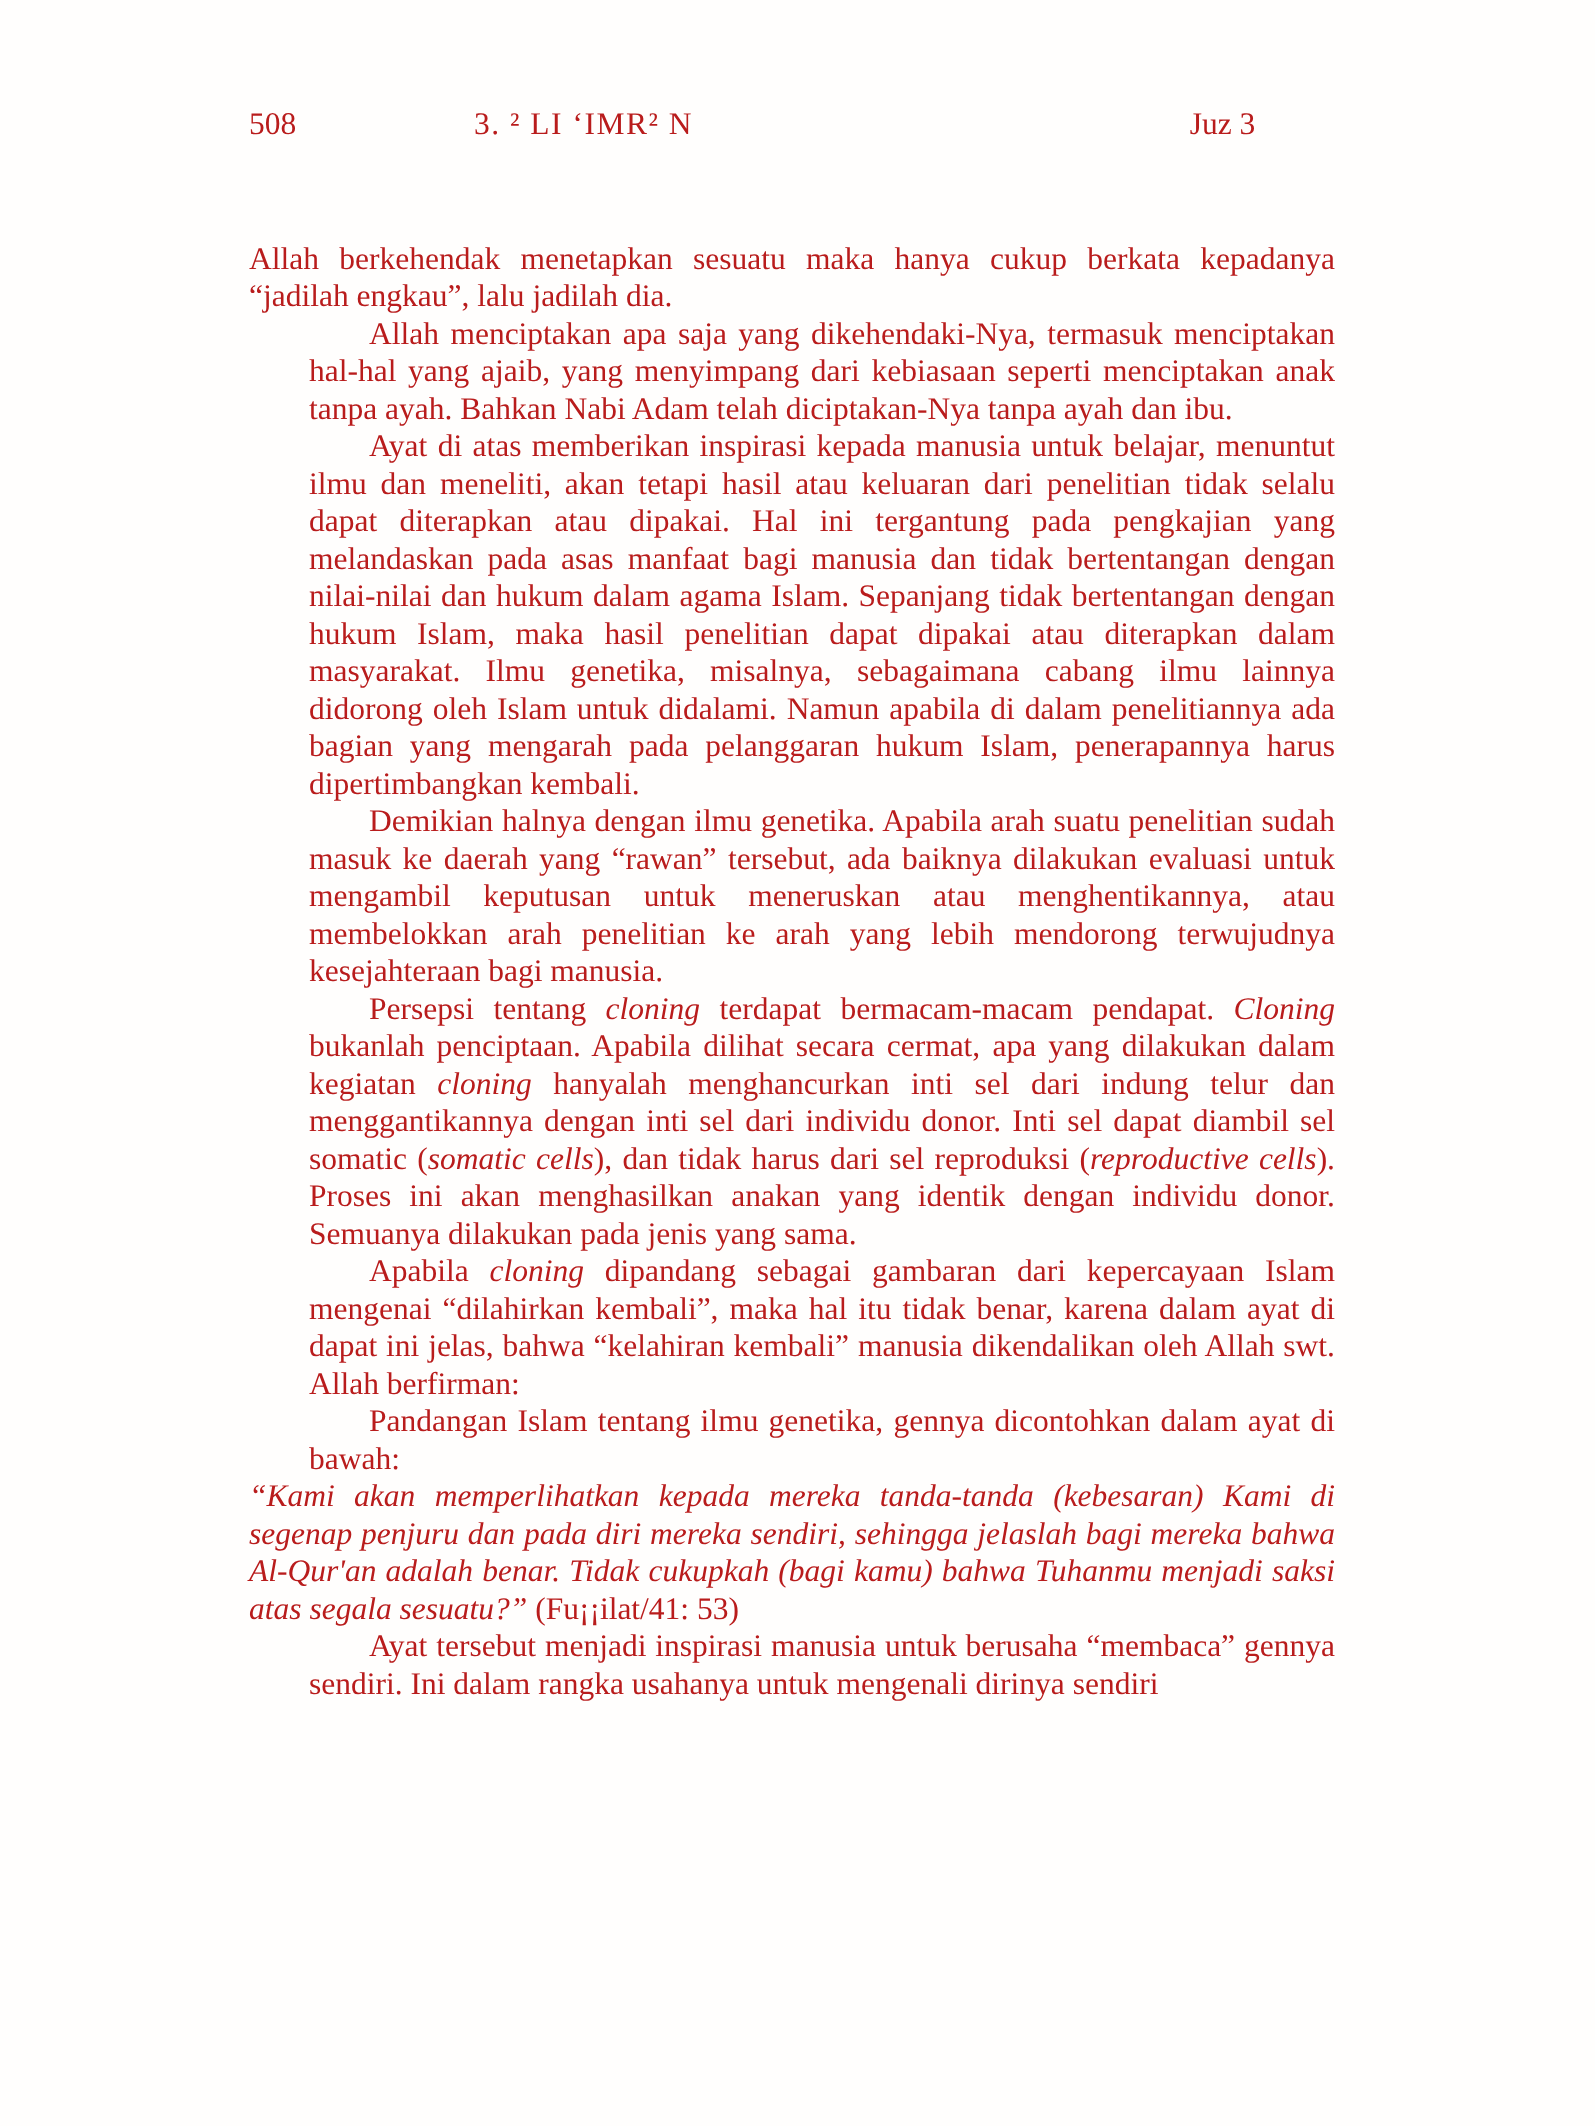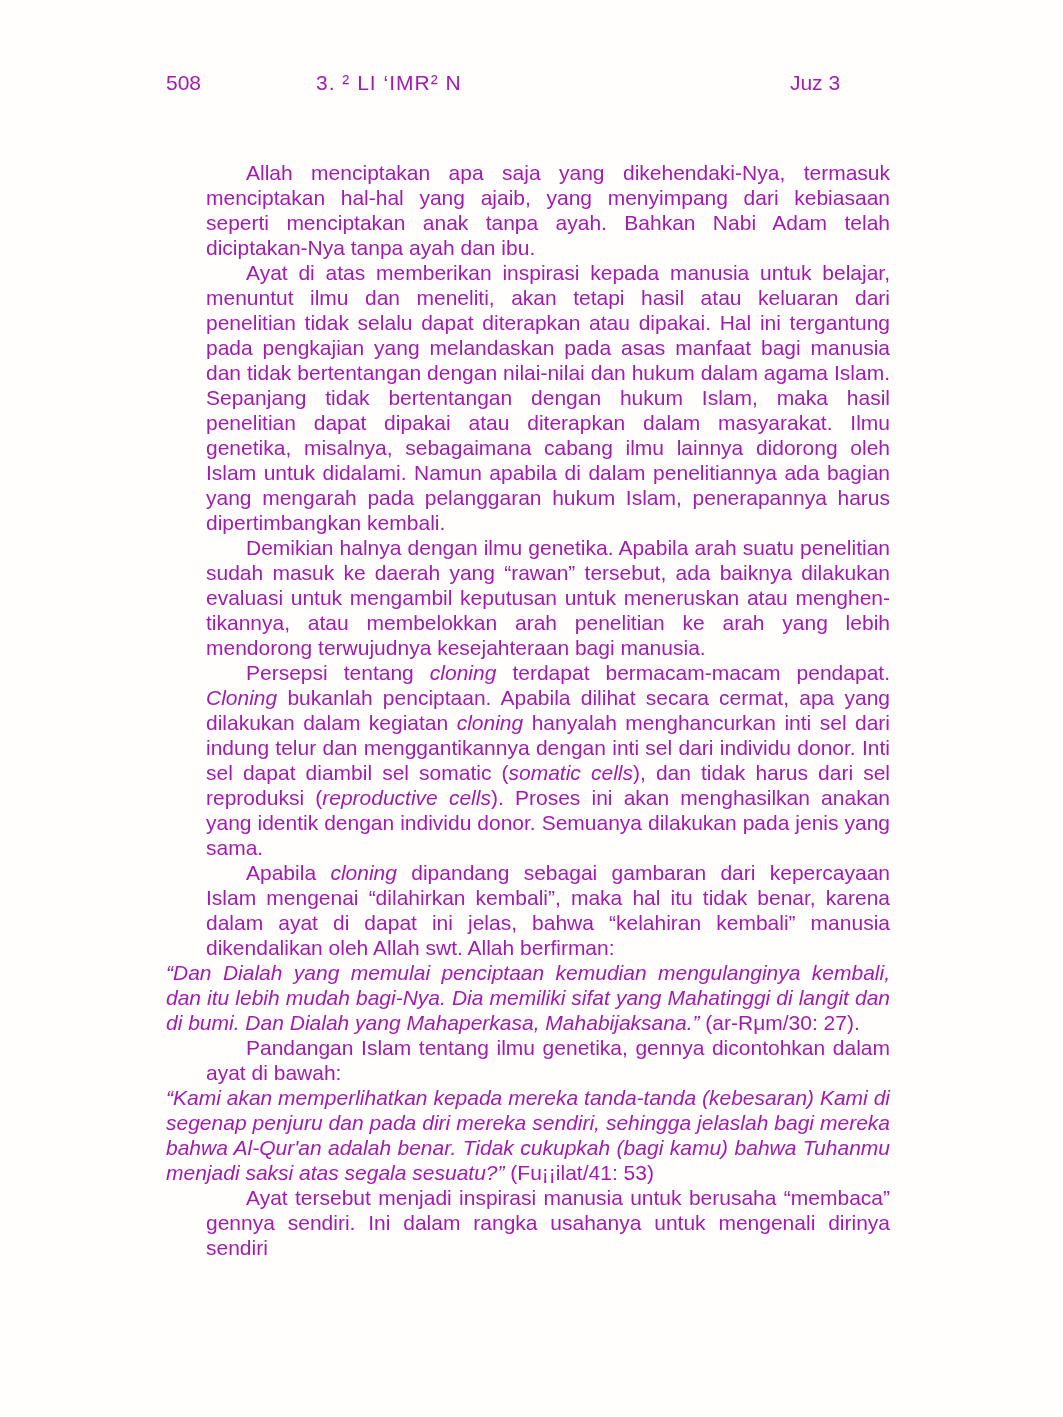"508" .page { color: #a21caf -> #b91c1c; font-family: Liberation Sans, sans-serif -> Liberation Serif, serif }
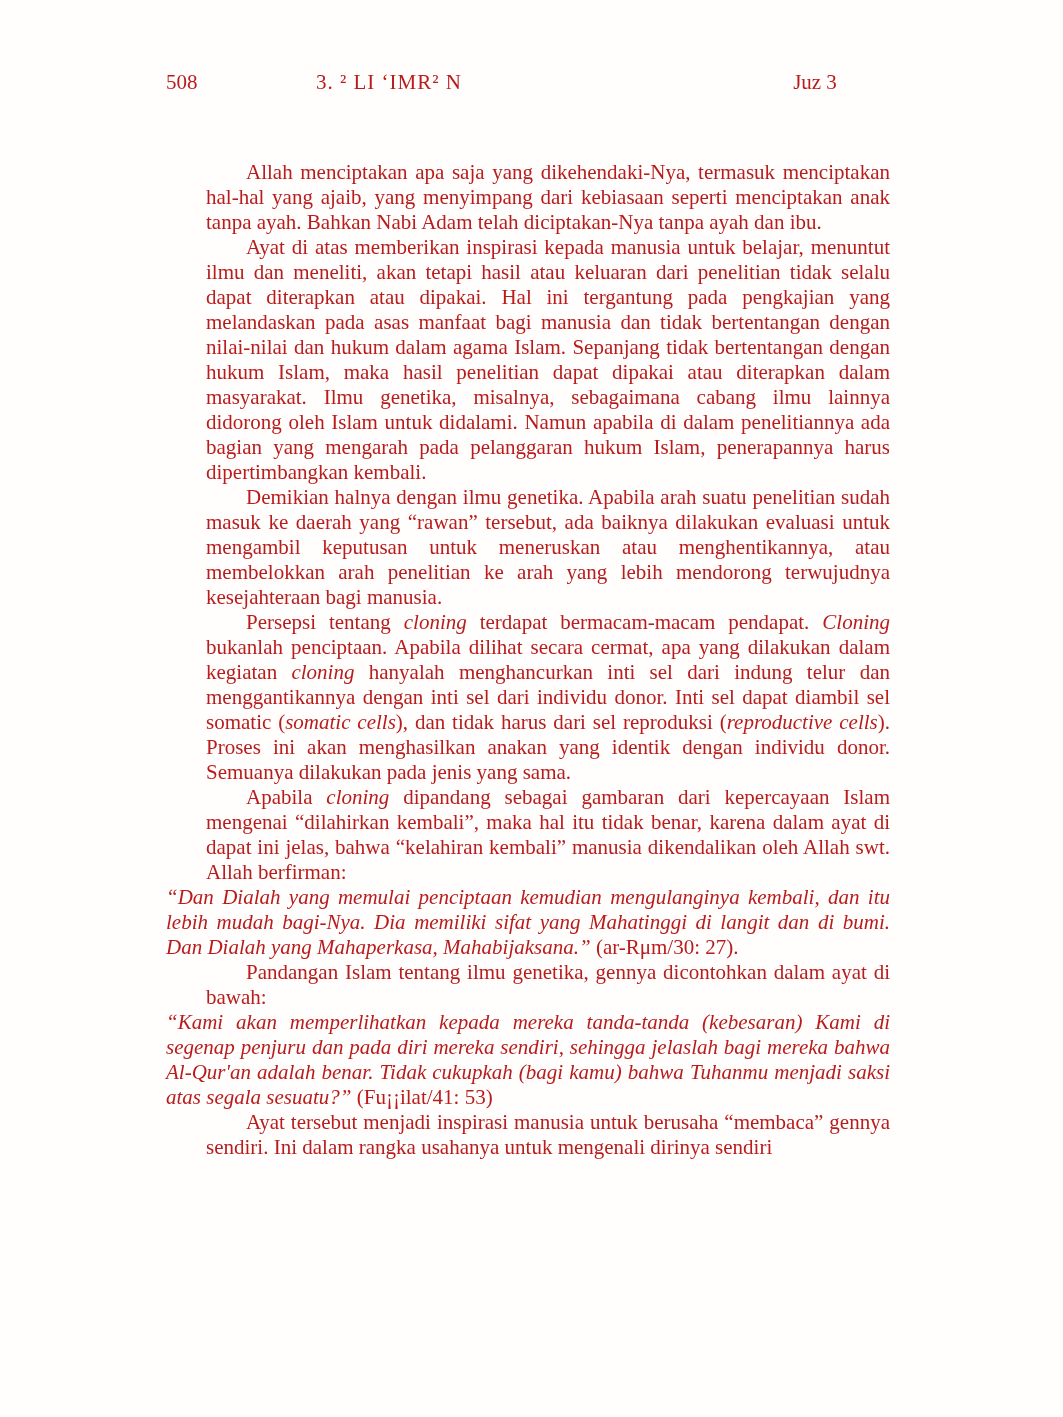"Allah berkehendak menetapkan sesuatu" p.para { html: none -> <p><span>Allah berkehendak menetapkan sesuatu maka hanya cukup berkata kepadanya “jadilah engkau”, lalu jadilah dia.</span></p> }
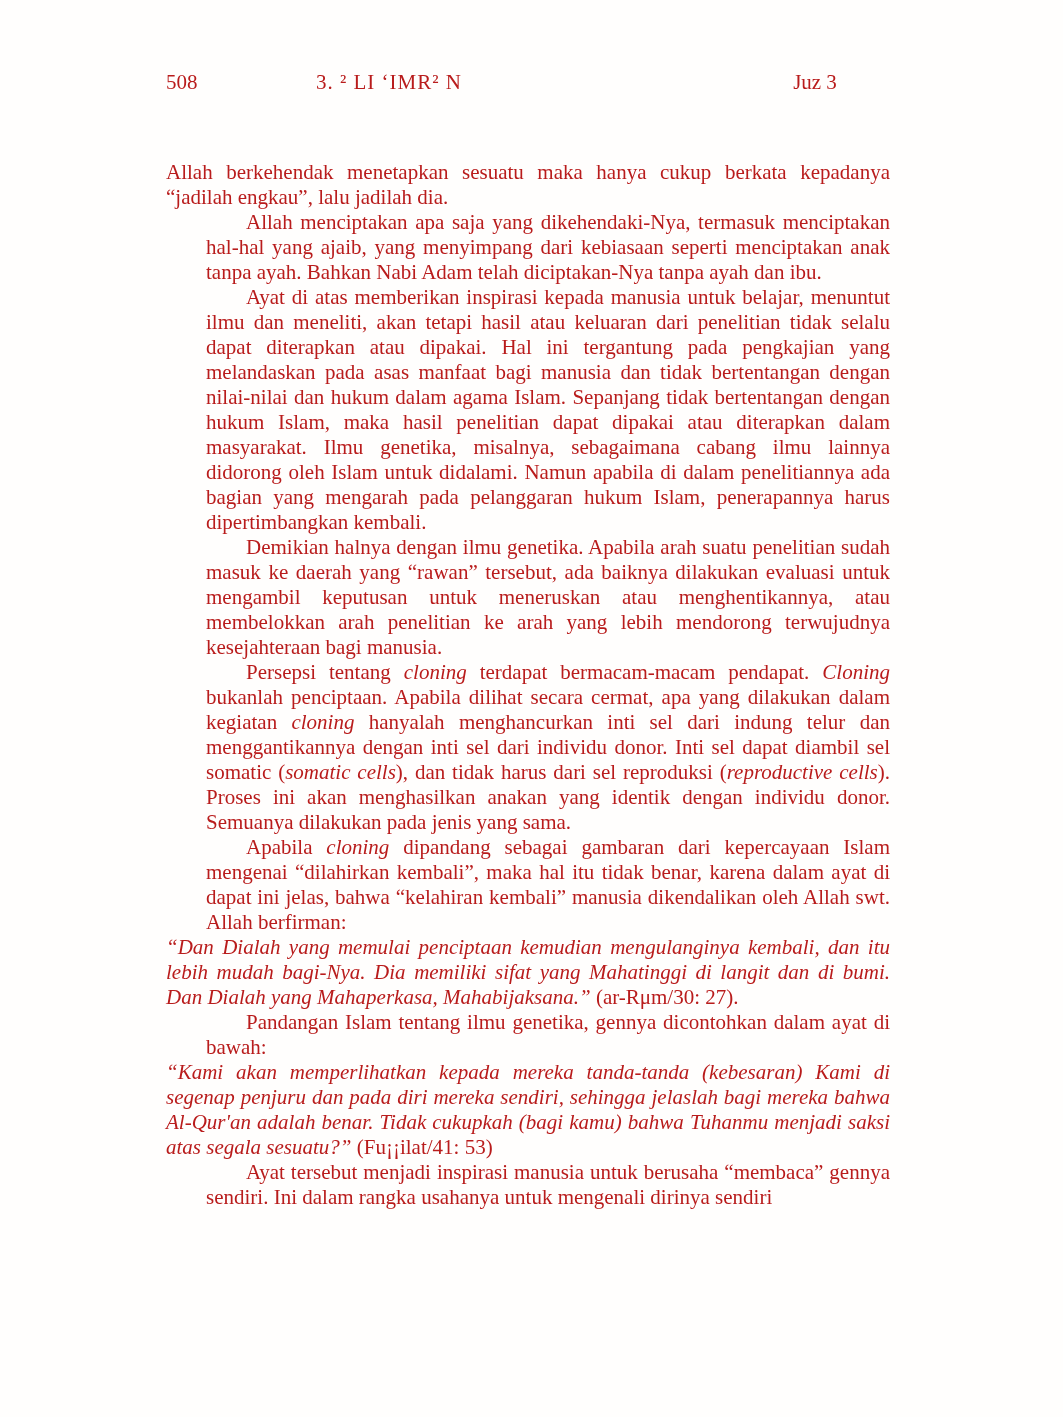"“Dan Dialah yang memulai penciptaan" p.para { html: <p><span>“Dan Dialah yang memulai penciptaan kemudian mengulanginya kembali, dan itu lebih mudah bagi-Nya. Dia memiliki sifat yang Mahatinggi di langit dan di bumi. Dan Dialah yang Mahaperkasa, Mahabijaksana.”</span><span> (ar-Rμm/30: 27).</span></p> -> none }
